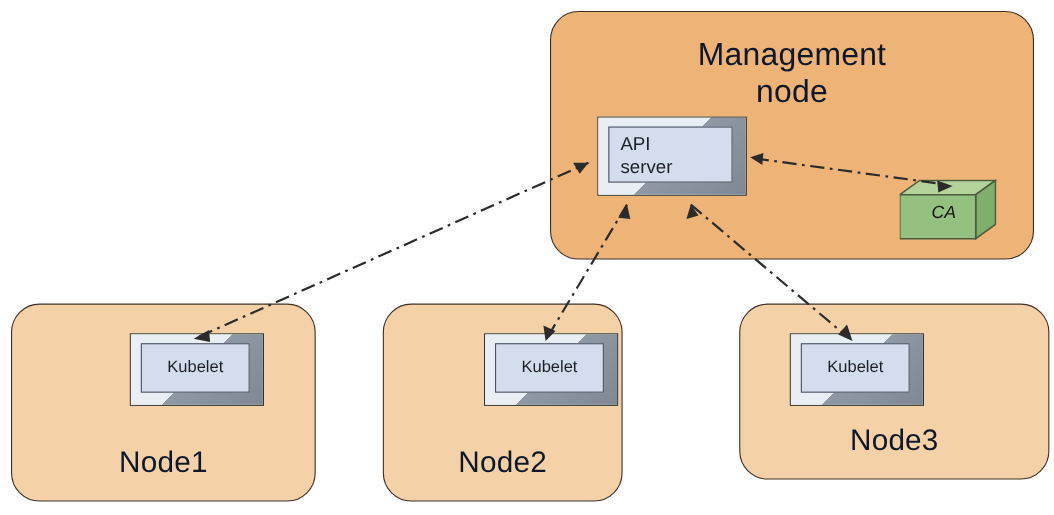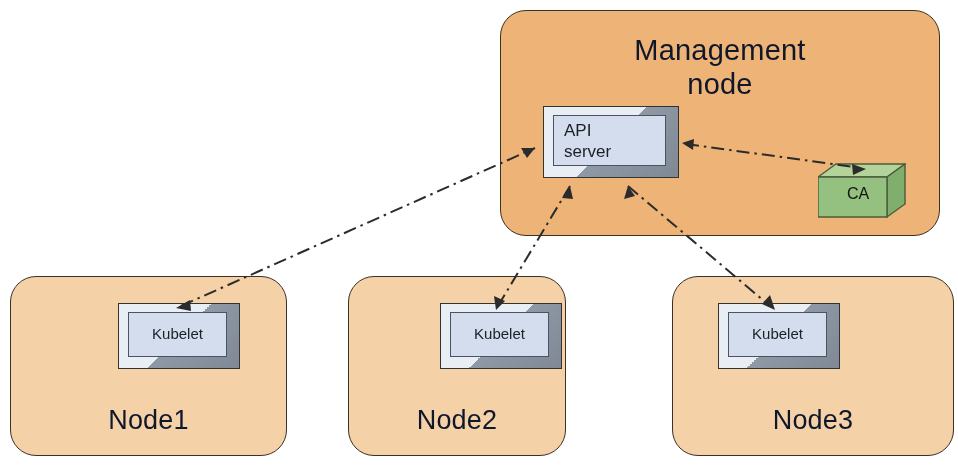"CA" #ca-cube { font-style: none -> italic }
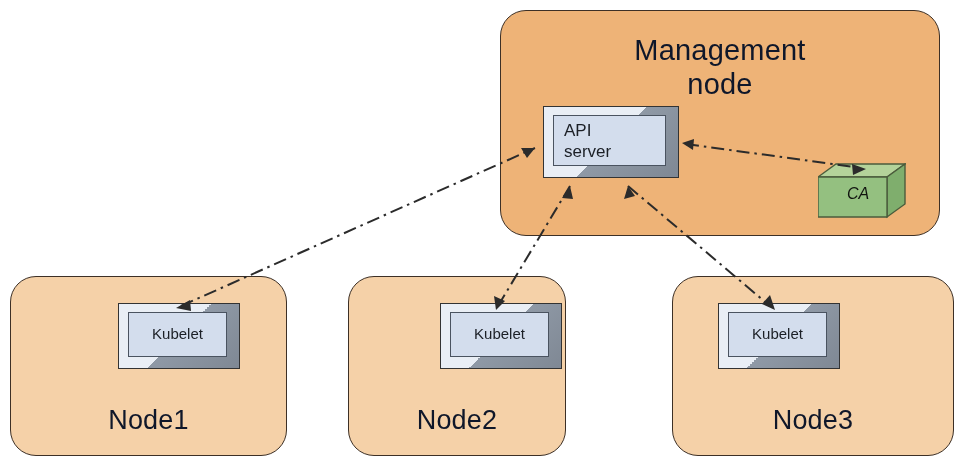"Node3" div.container-box { height: 180px -> 160px }
